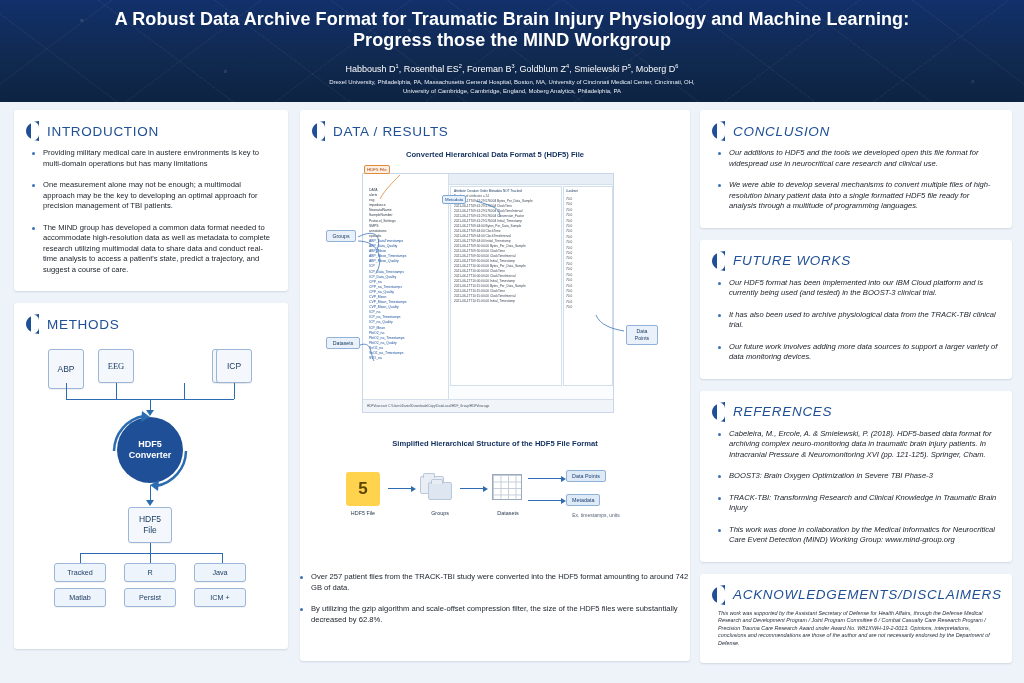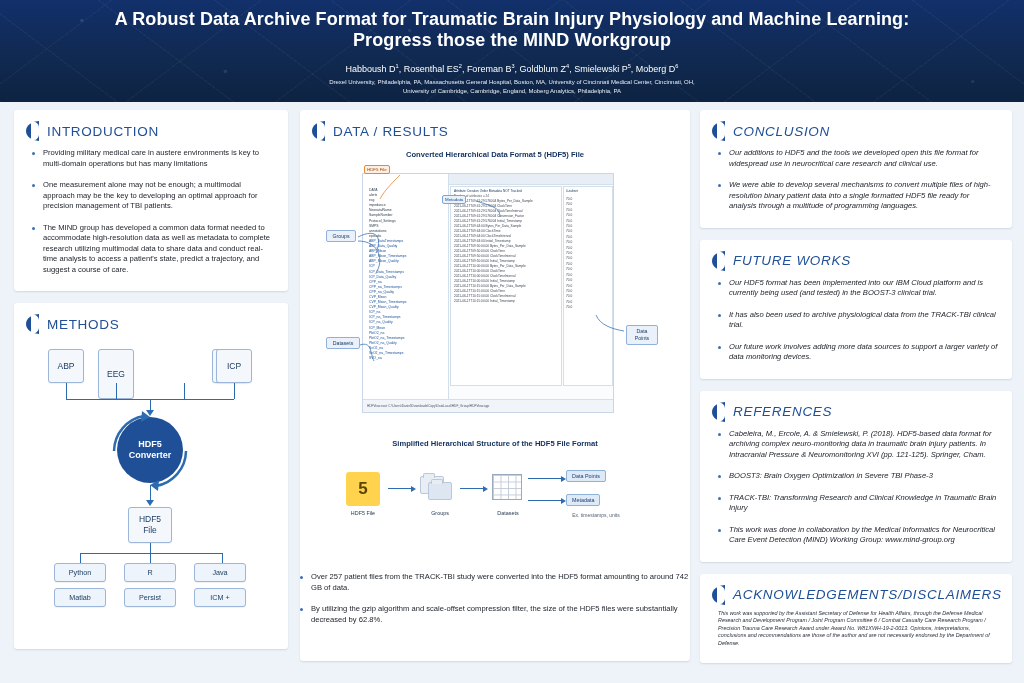"ABP" div.mbox { height: 34px -> 40px }
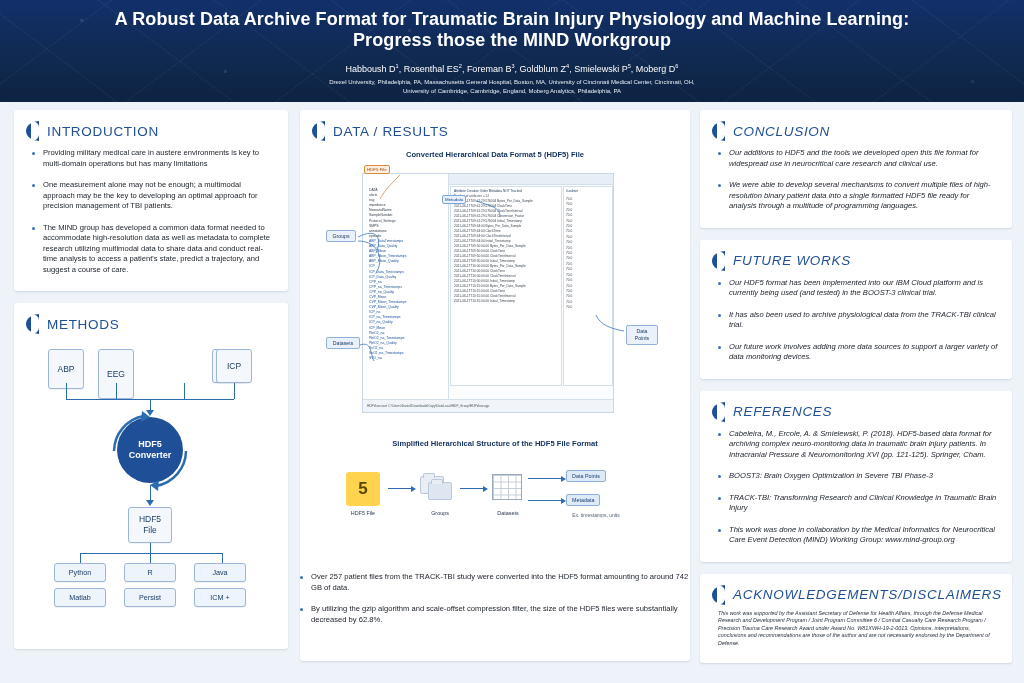"EEG" div.mbox { font-family: none -> Liberation Serif, serif; height: 50px -> 34px }
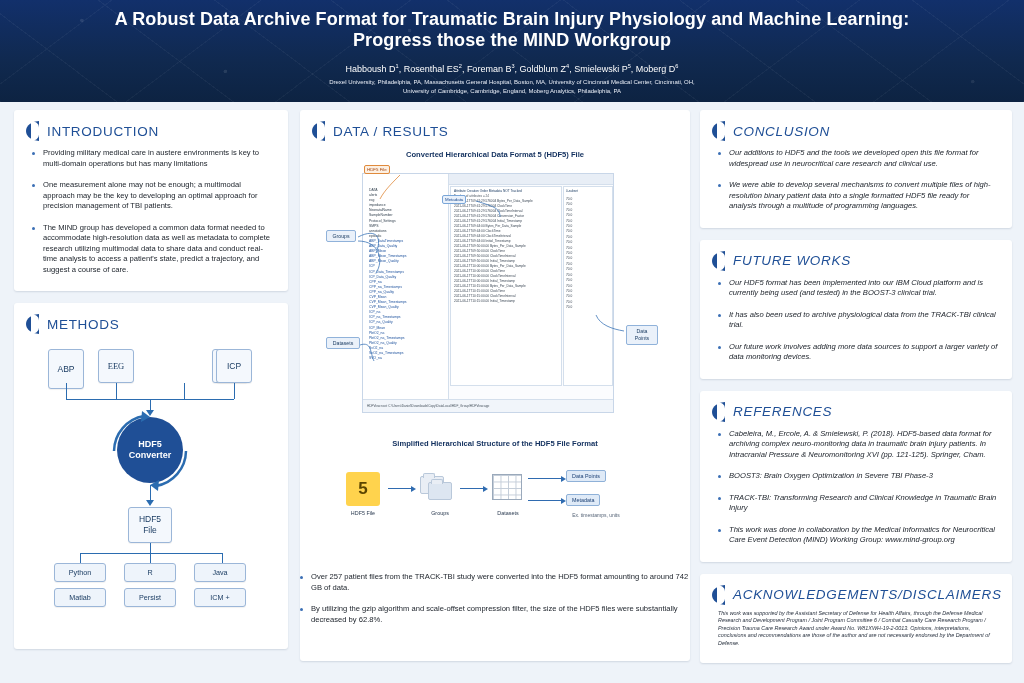"Python" div.mbox { text: Python -> Tracked }
